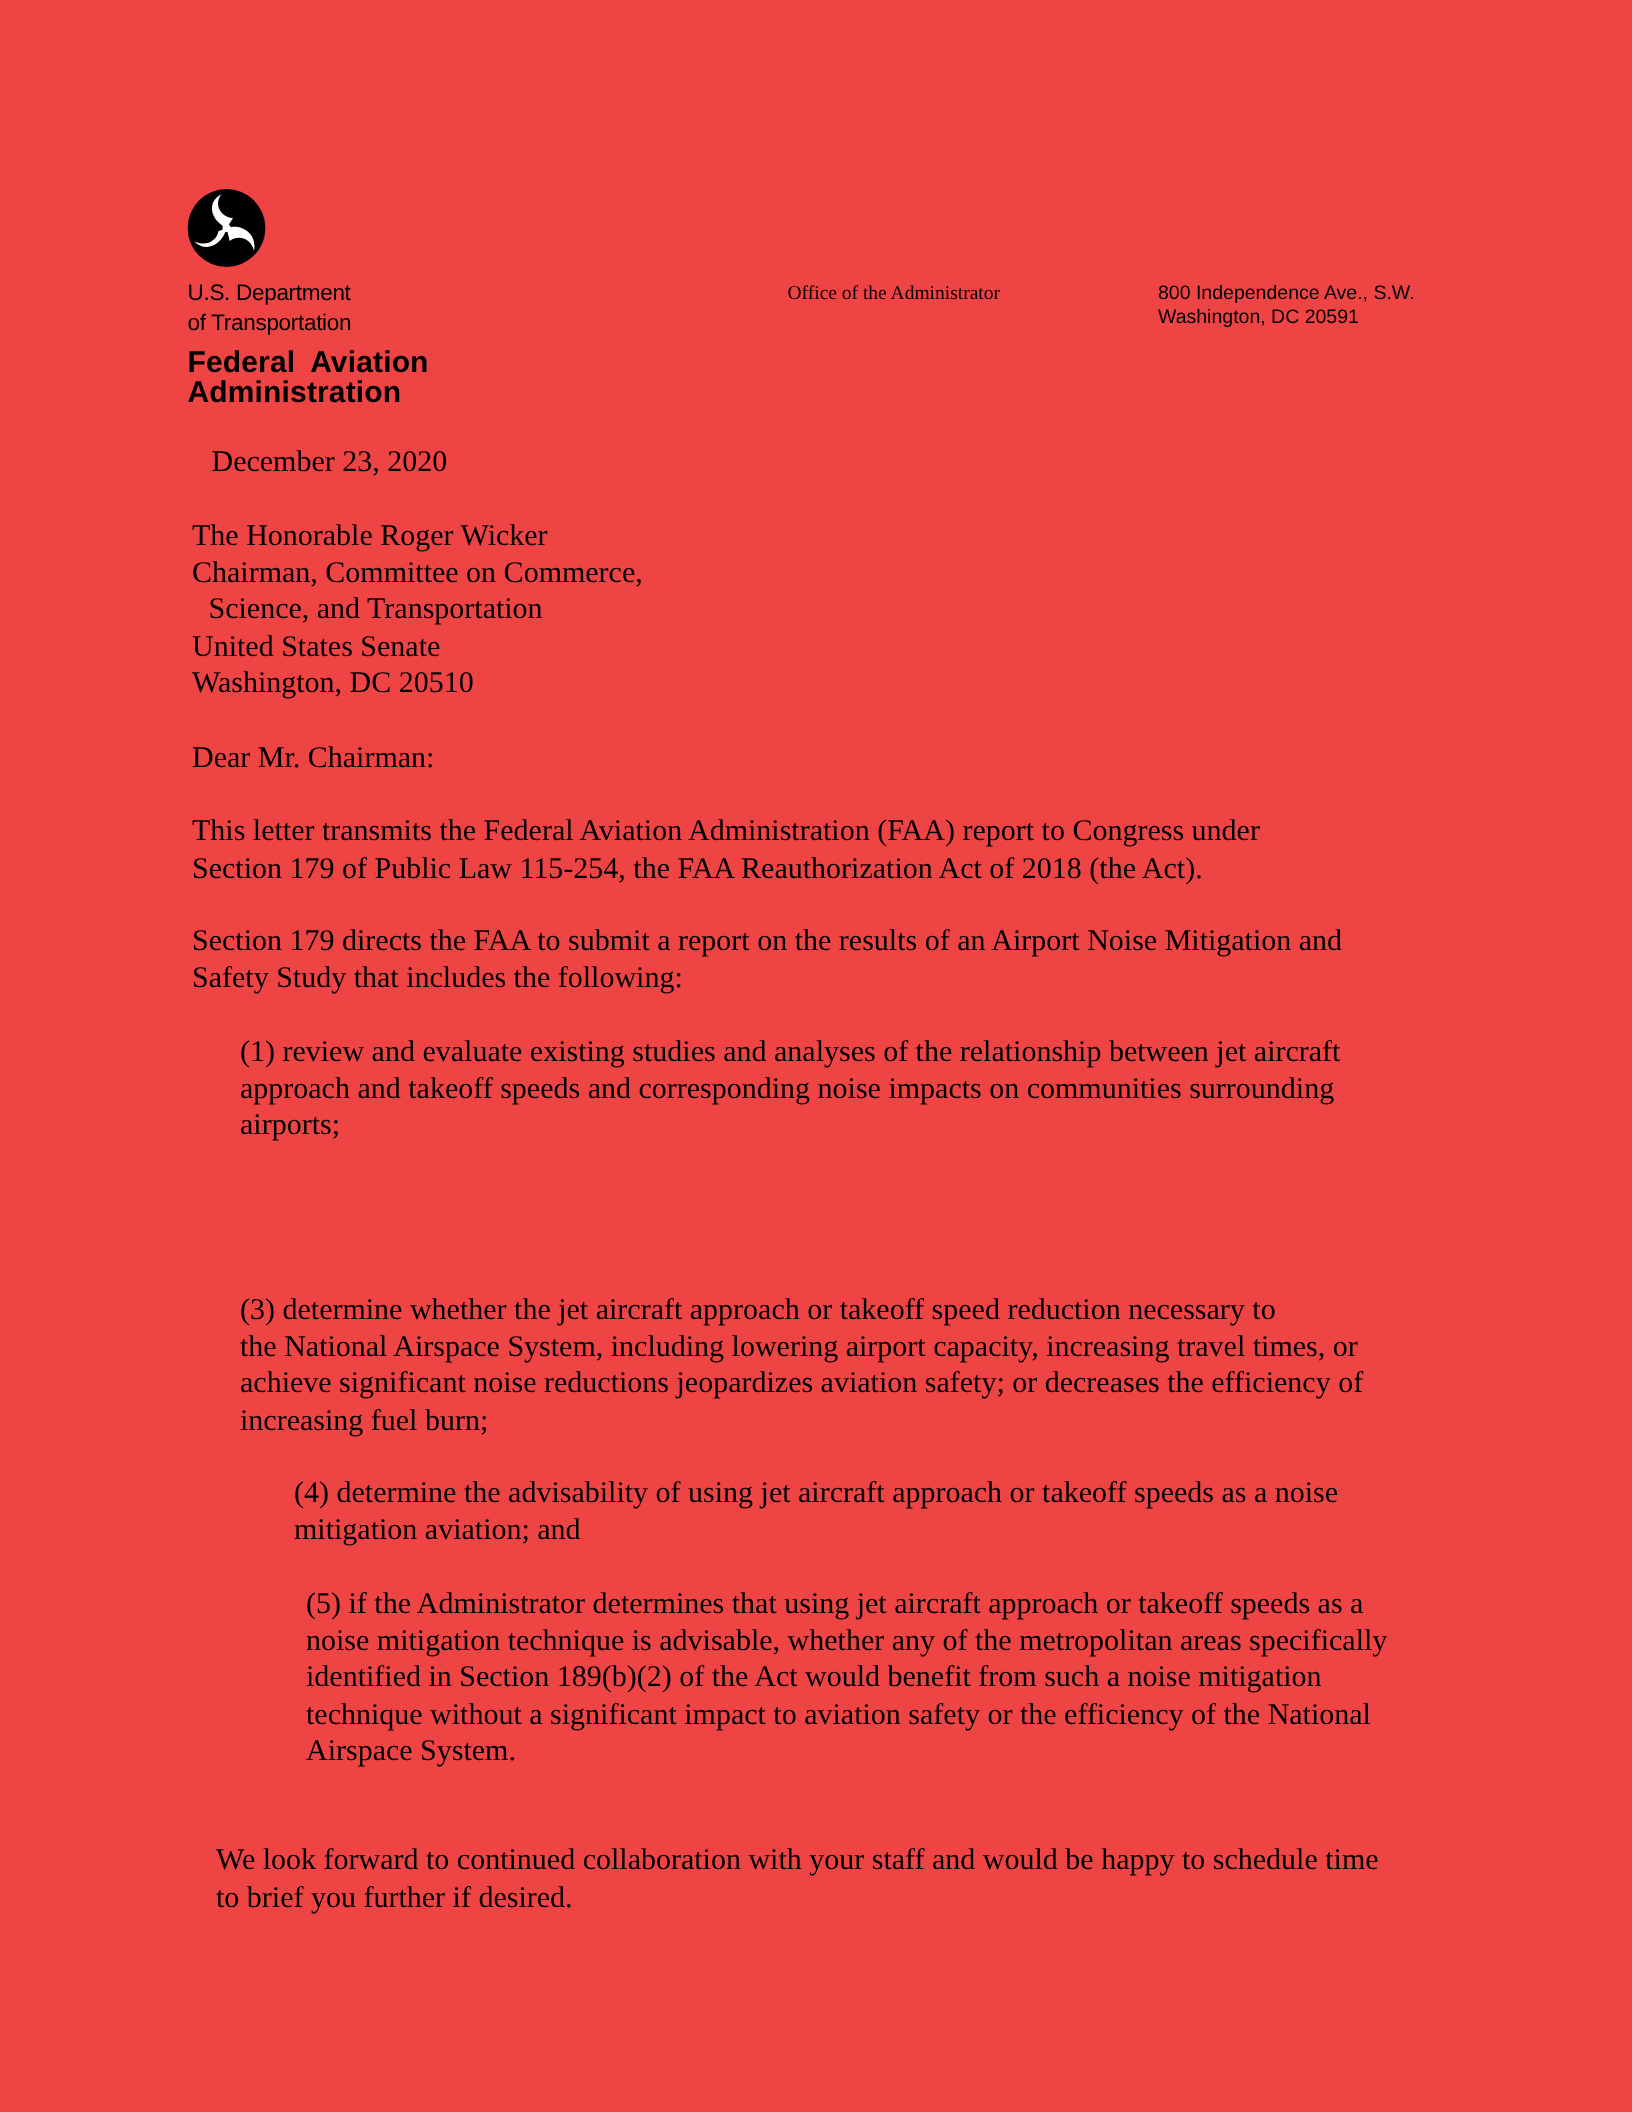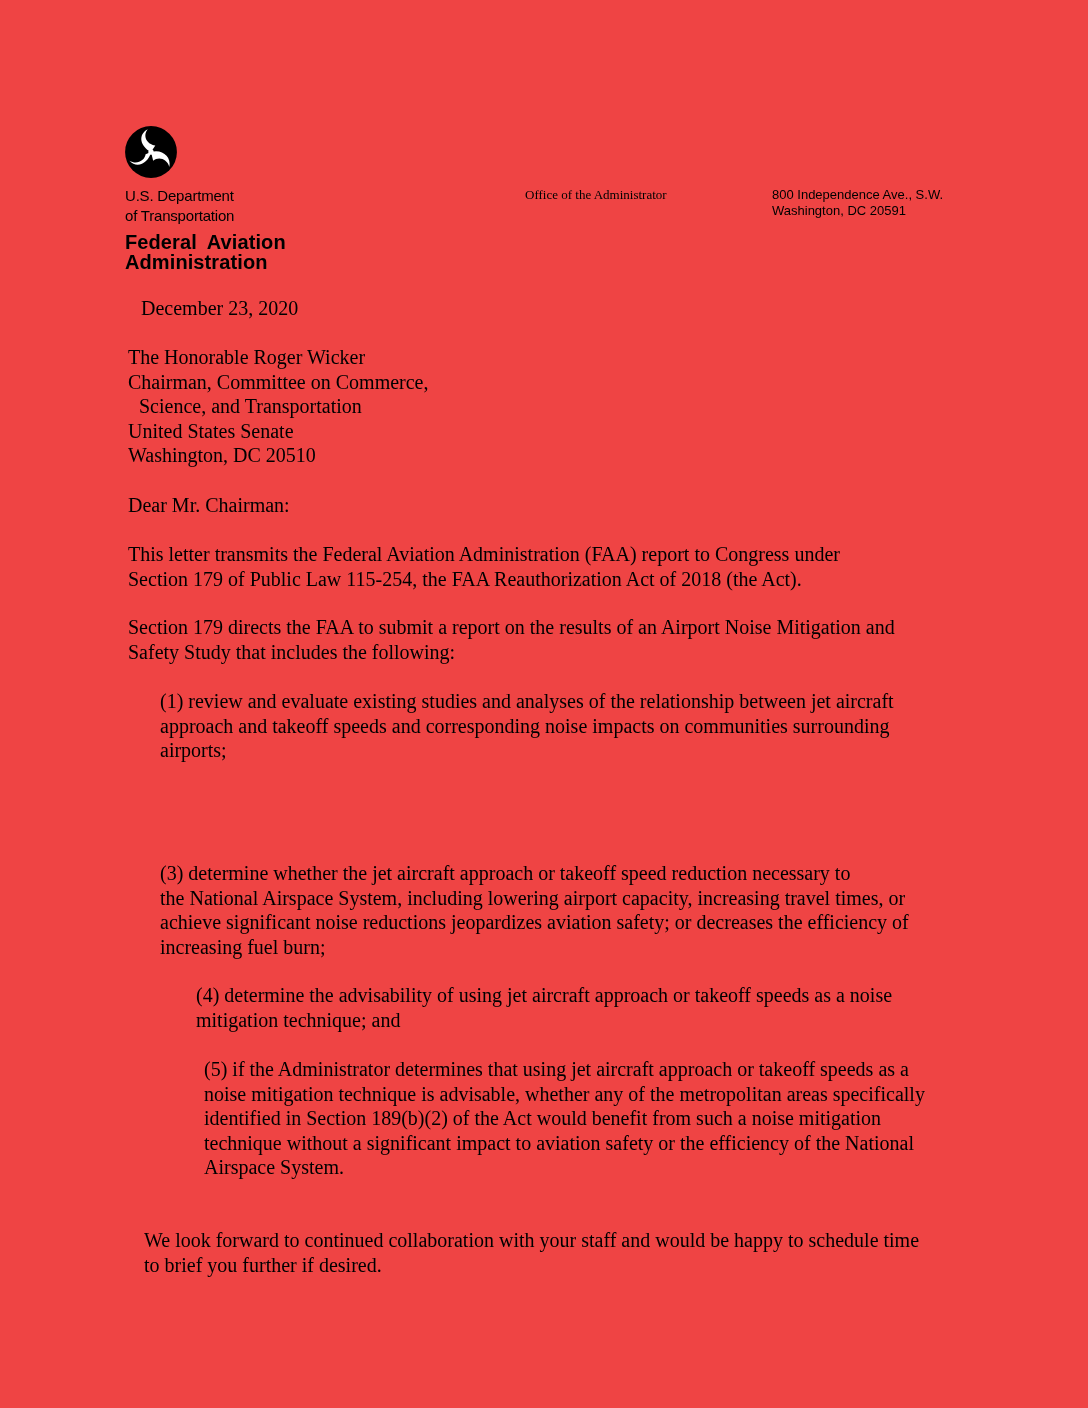"mitigation technique; and" span.line { text: technique -> aviation }
